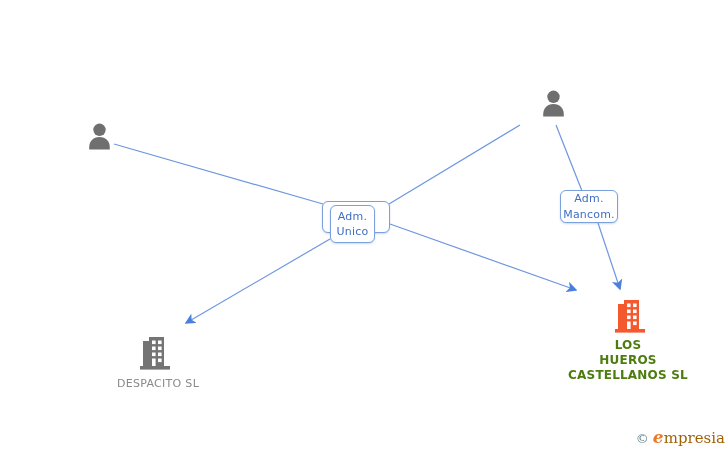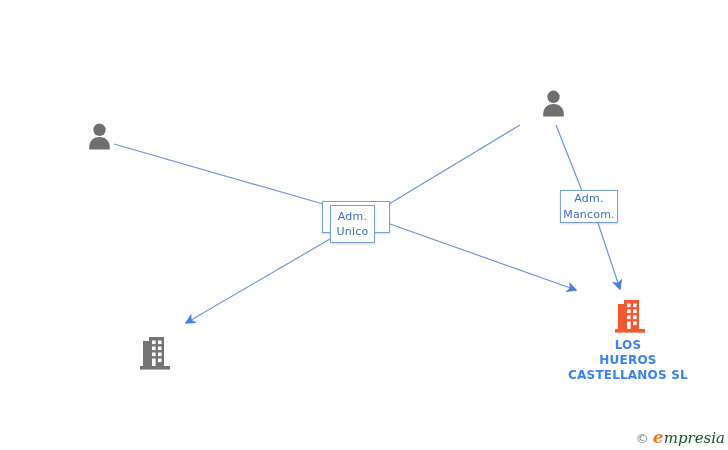"Adm." .relbox { border-radius: 0 -> 6px }
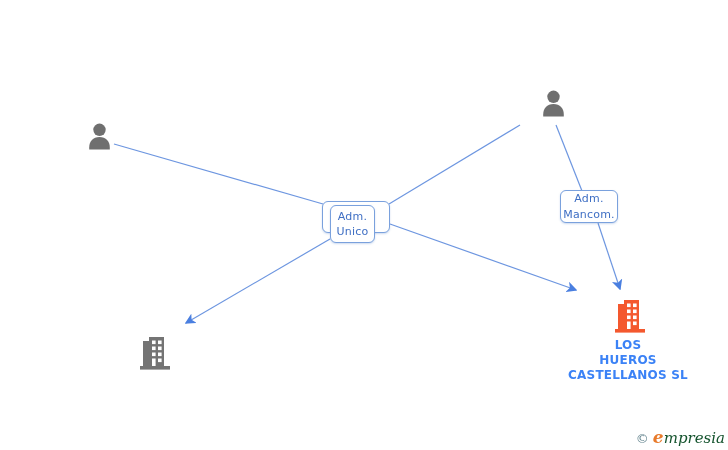"LOS" .label.bold { color: #3b82f6 -> #4d7c0f }
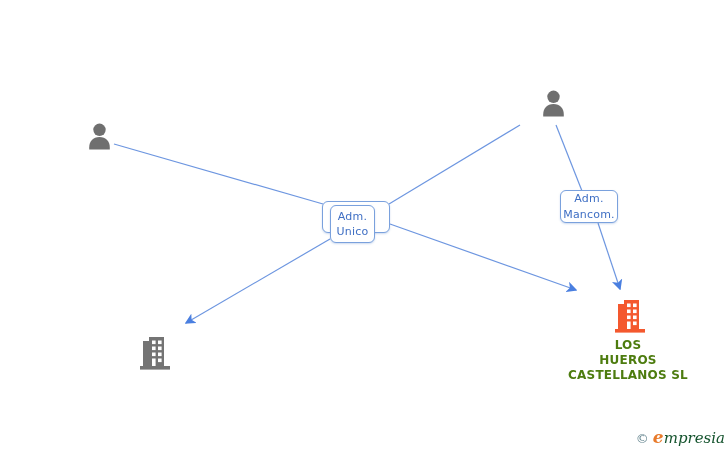"DESPACITO SL" div.label { html: none -> <div>DESPACITO SL</div> }
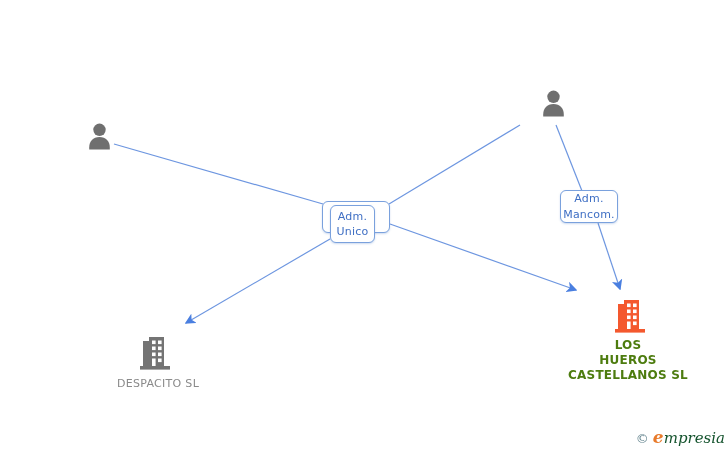"mpresia" .logo .rest { color: #14532d -> #a16207; font-style: italic -> none }
